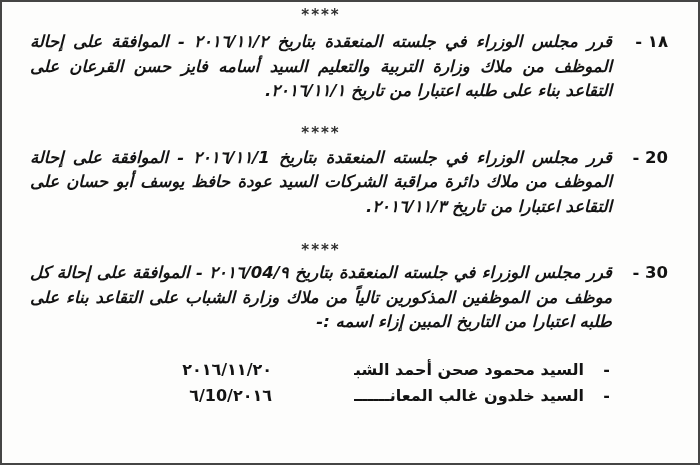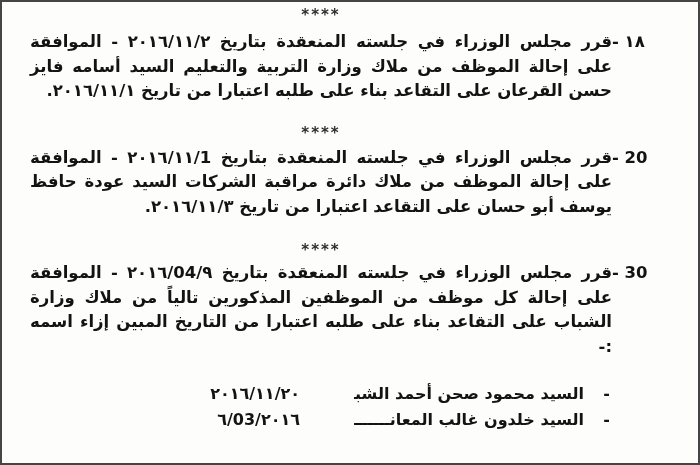"قرر مجلس الوزراء في جلسته" .body-text { font-style: none -> italic }
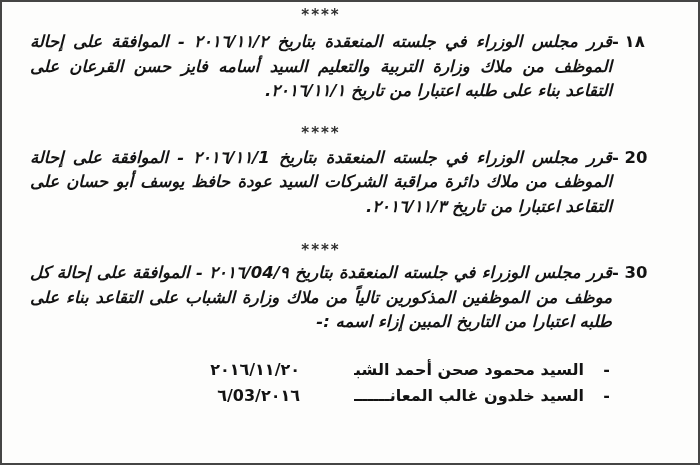"١٨ -" .num { text-align: left -> right }
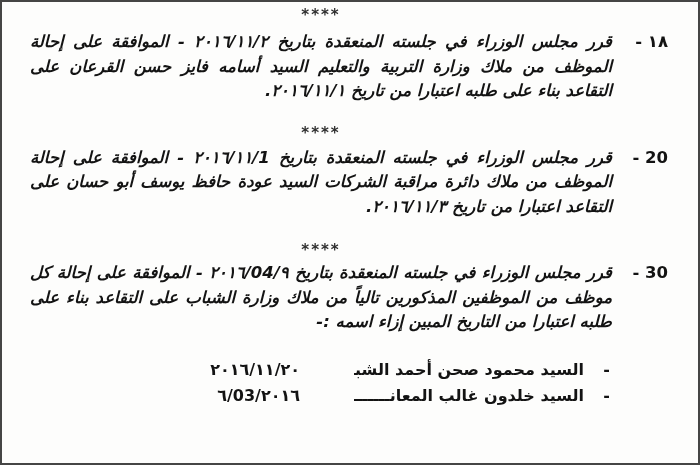"٢٠١٦/١١/٢٠" .edate { margin-right: 54px -> 82px }
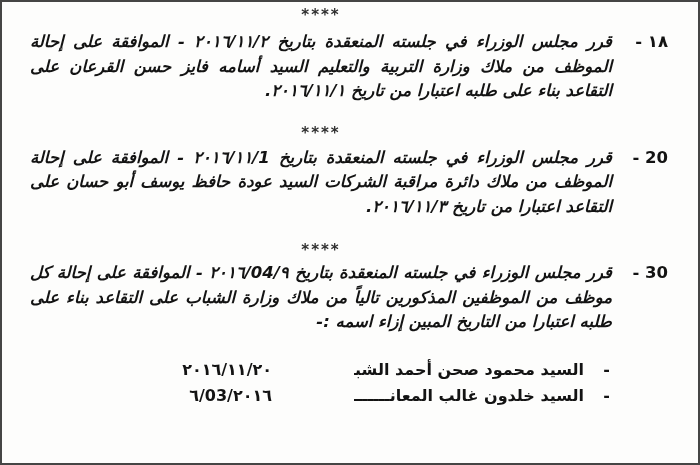"٢٠١٦/03/٦" span.edate { text: ٢٠١٦/03/٦ -> ٢٠١٦/10/٦ }
